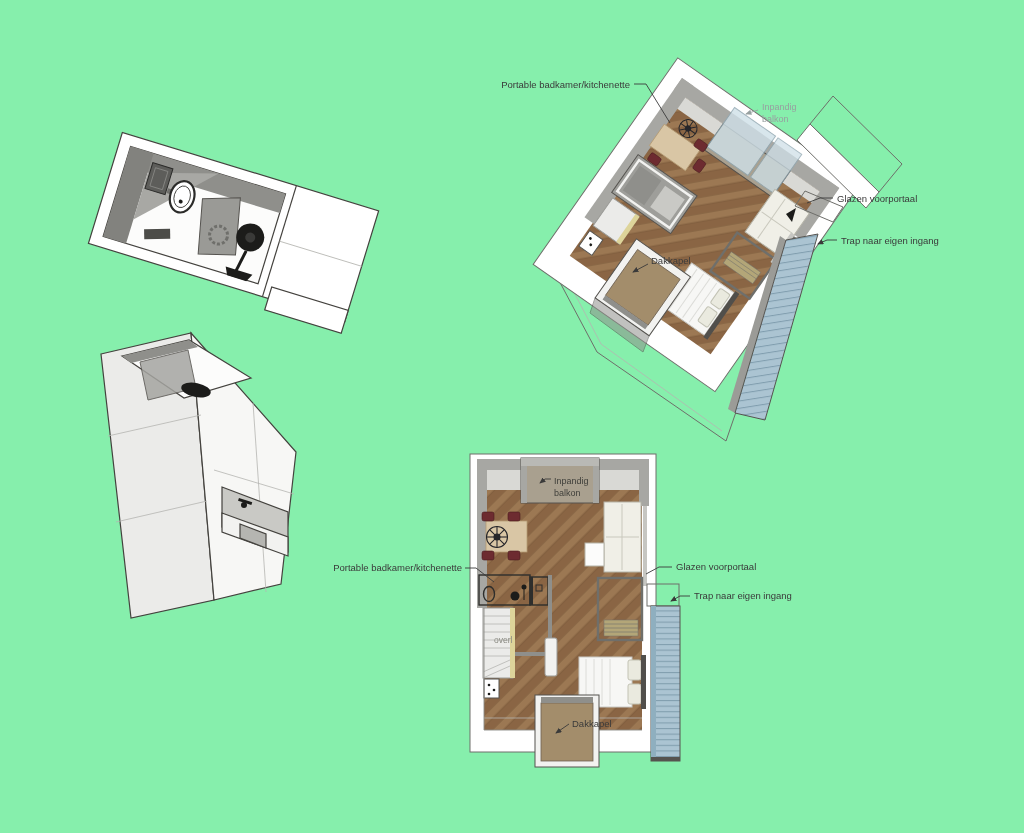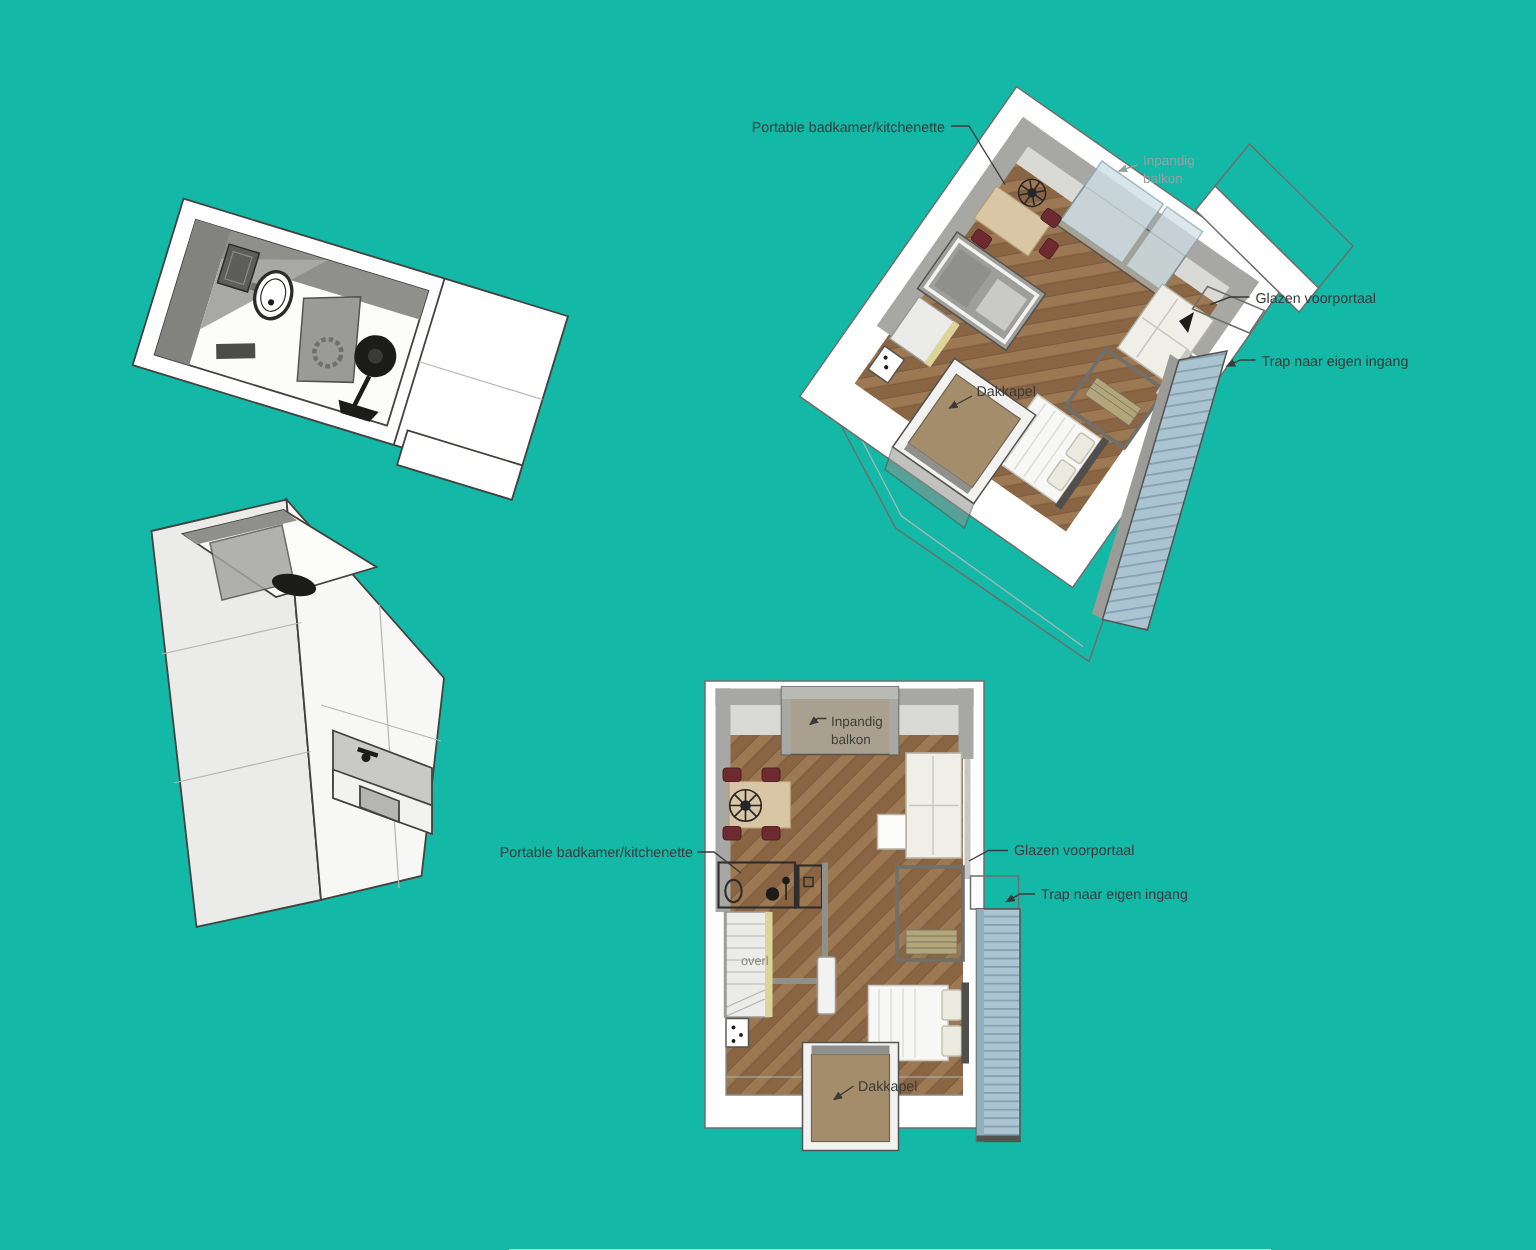"Portable badkamer/kitchenette" #stage { background: #14b8a6 -> #86efac }
